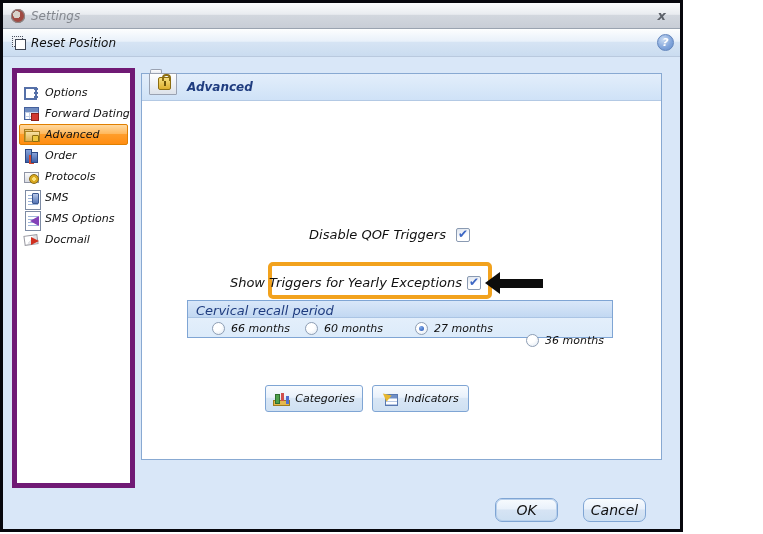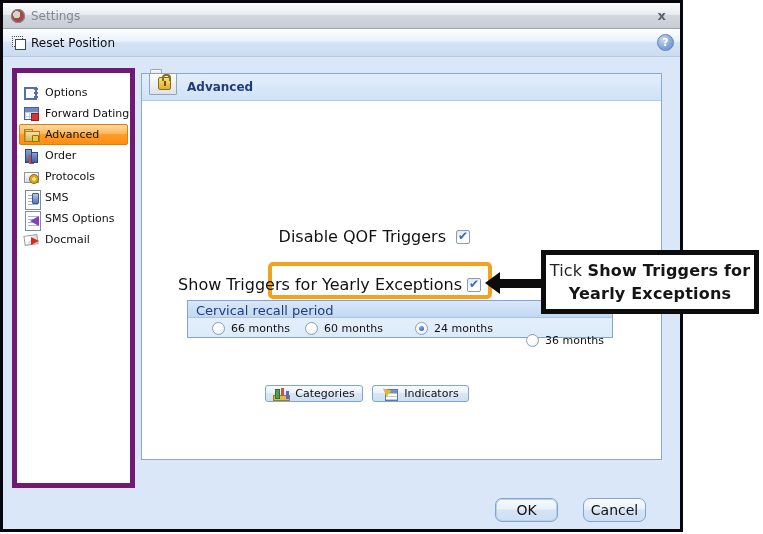"Settings" .dialog { font-style: none -> italic }
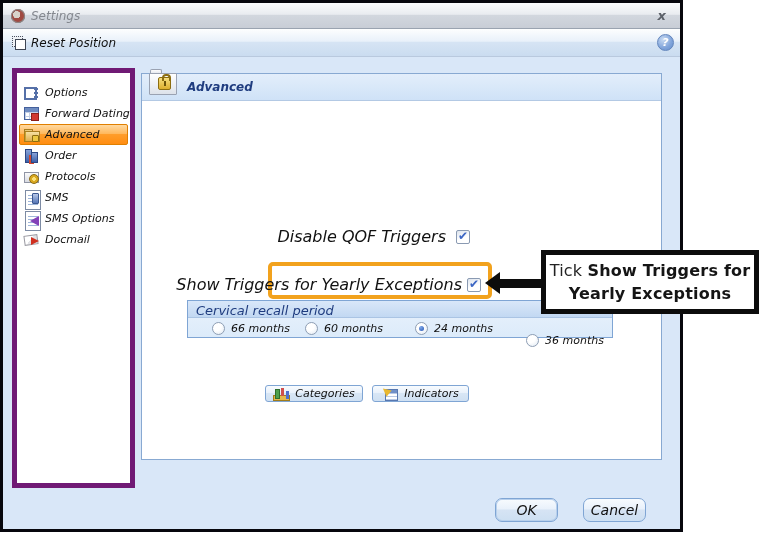"Disable QOF Triggers" .cb-label { font-size: 16px -> 13px }
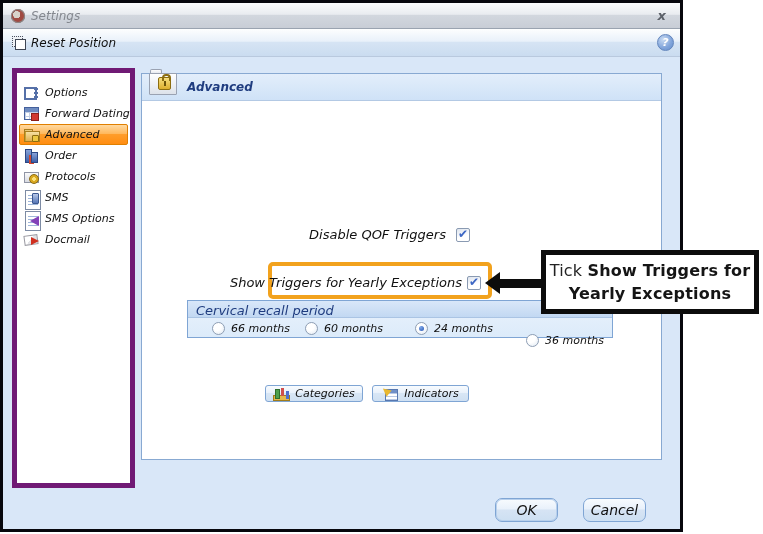"Tick Show Triggers for Yearly" div.callout { html: <div> <div> <span>Tick </span><b>Show Triggers for Yearly Exceptions</b> </div> </div> -> none }
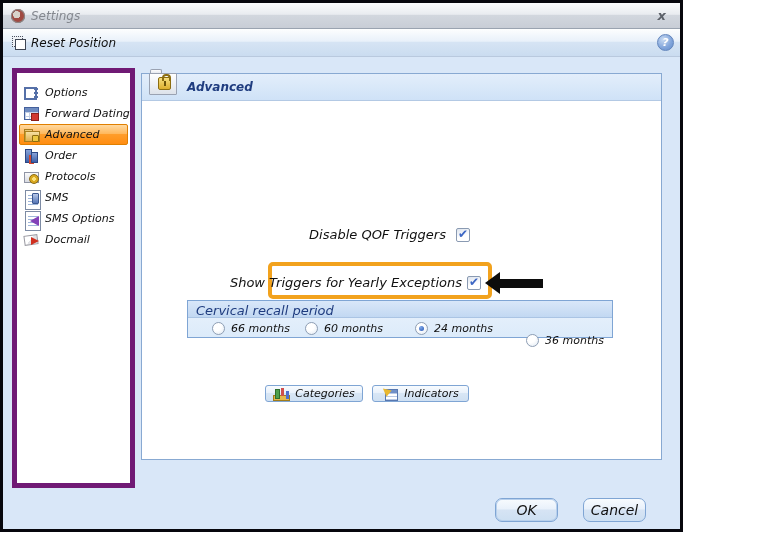"24 months" span.radio-lbl { text: 24 -> 27 }
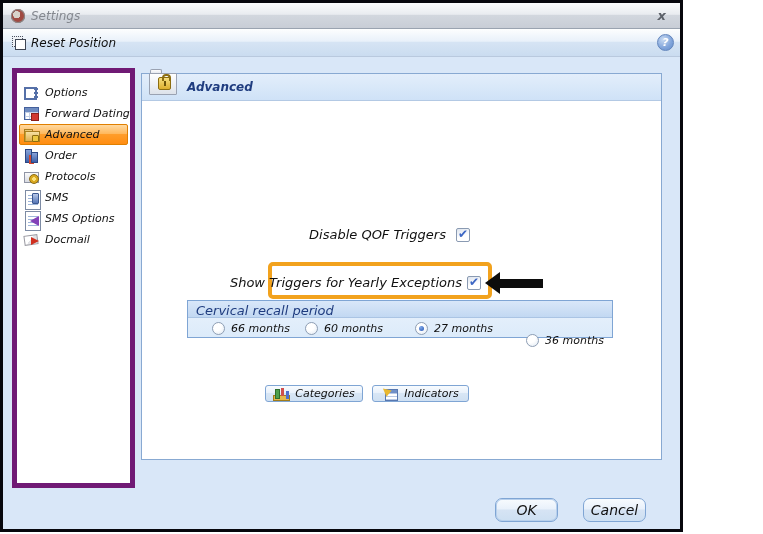"Categories" .panel-btn { height: 17px -> 27px }
